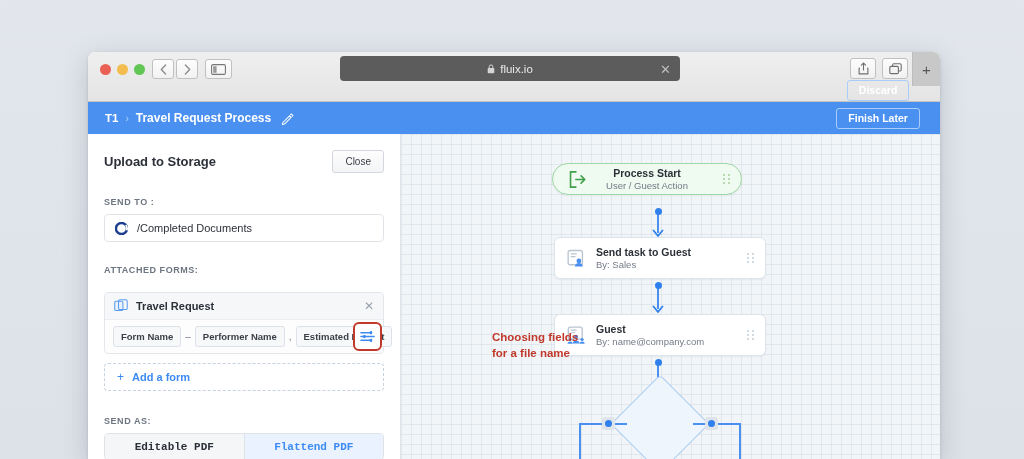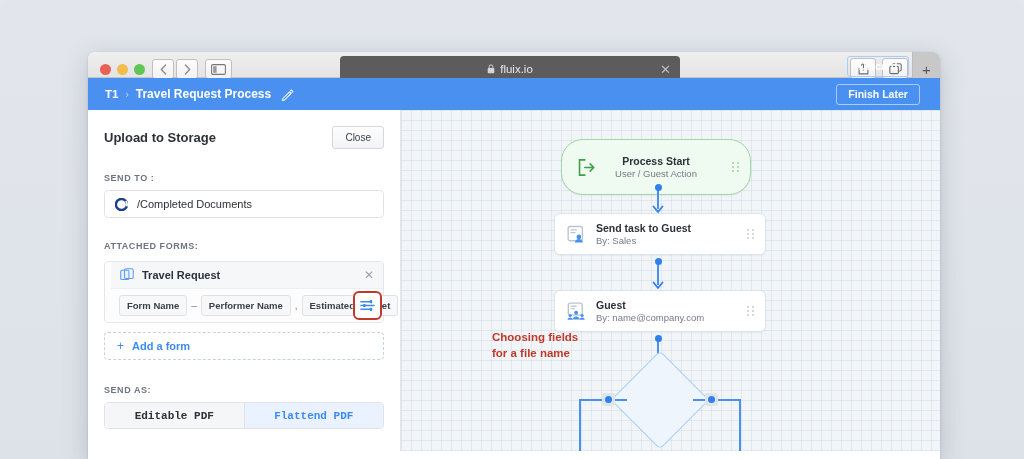"fluix.io" #chrome-bar { height: 26px -> 50px }
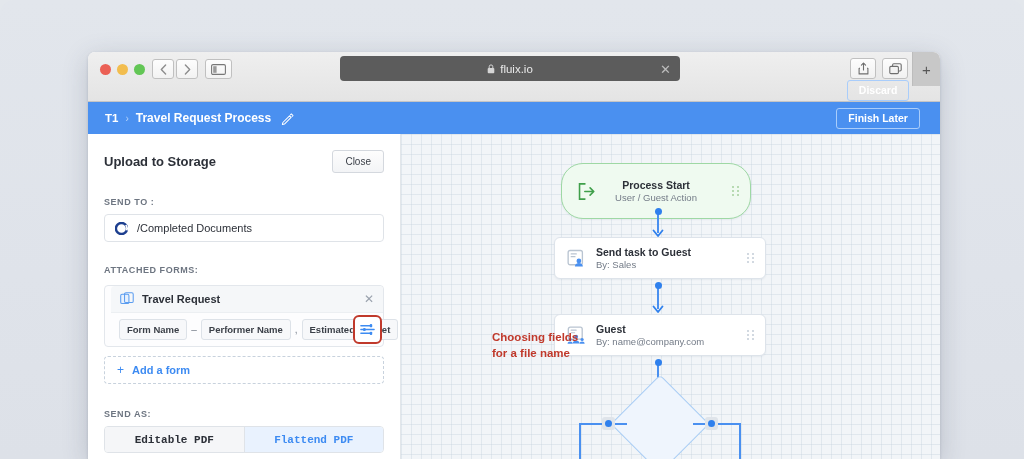"Process Start" #node-start { height: 56px -> 32px; left: 160px -> 151px }
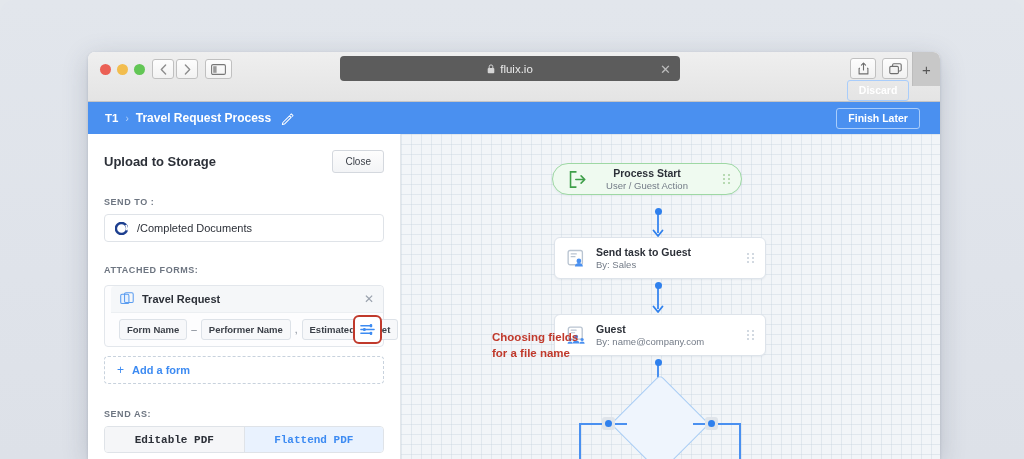"Travel Request" #form-card { margin-top: 10px -> 17px; padding-left: 6px -> none }
